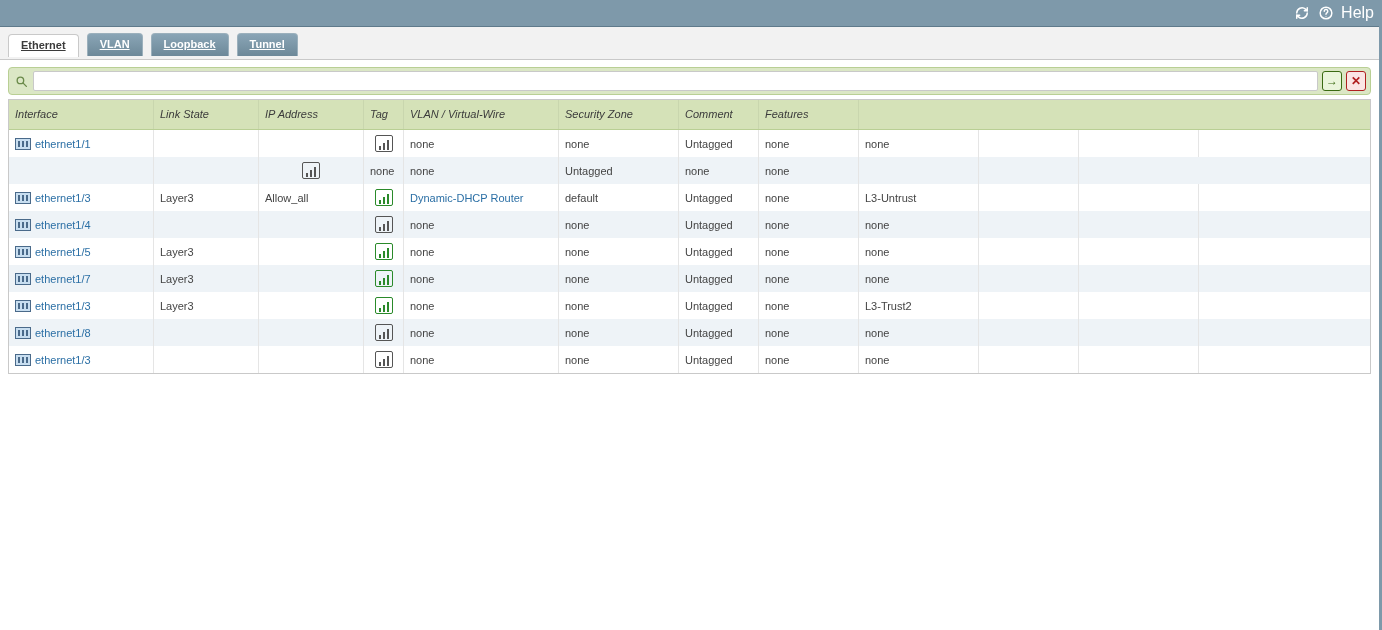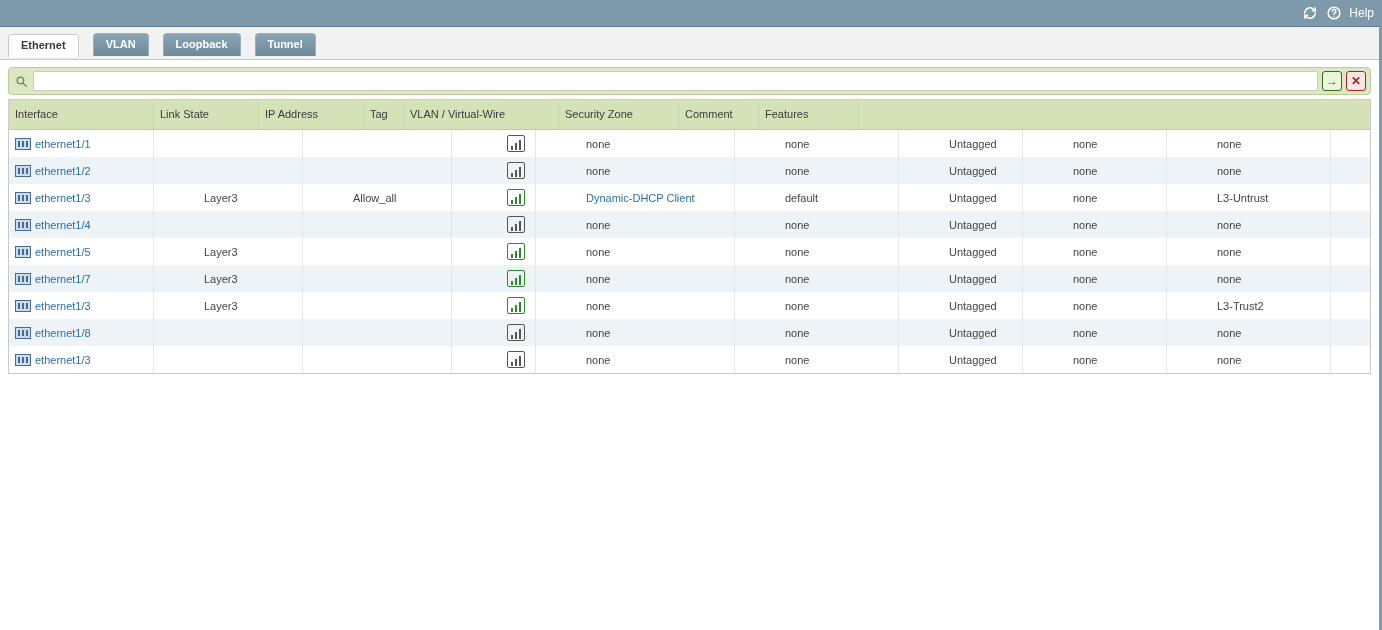"Help" .help-label { font-size: 12px -> 16px }
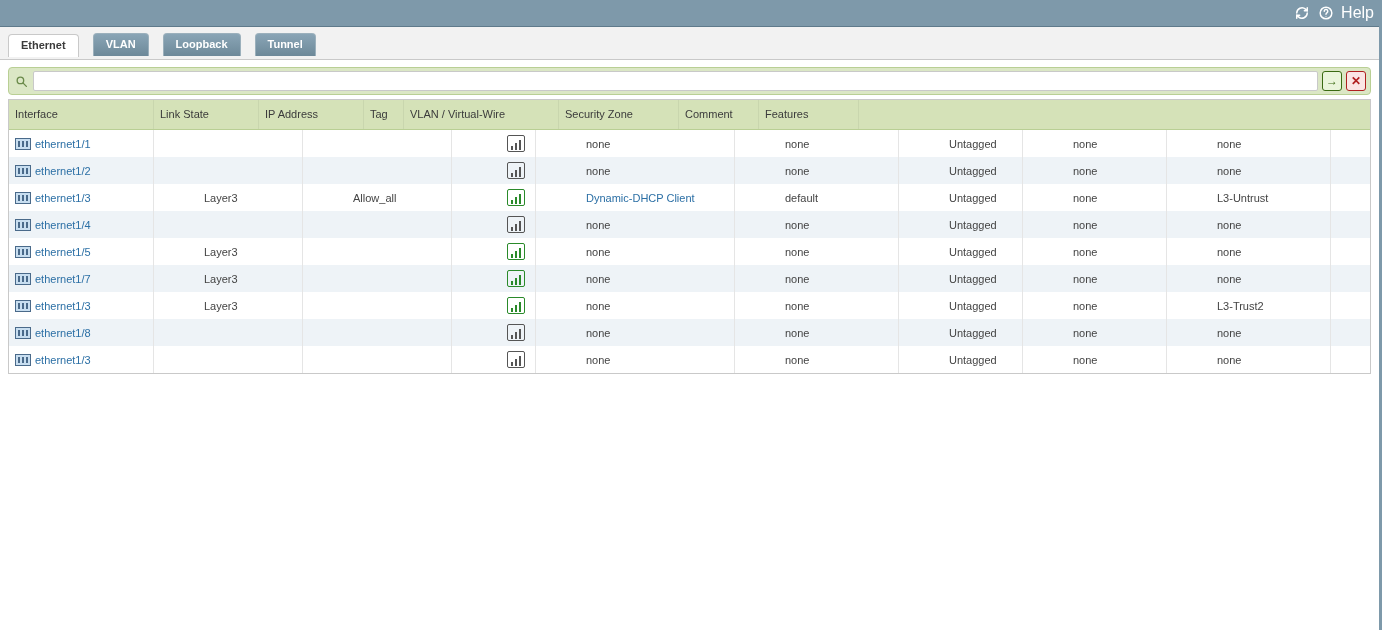"Ethernet" .tab { margin-right: 14px -> 8px; text-decoration: none -> underline }
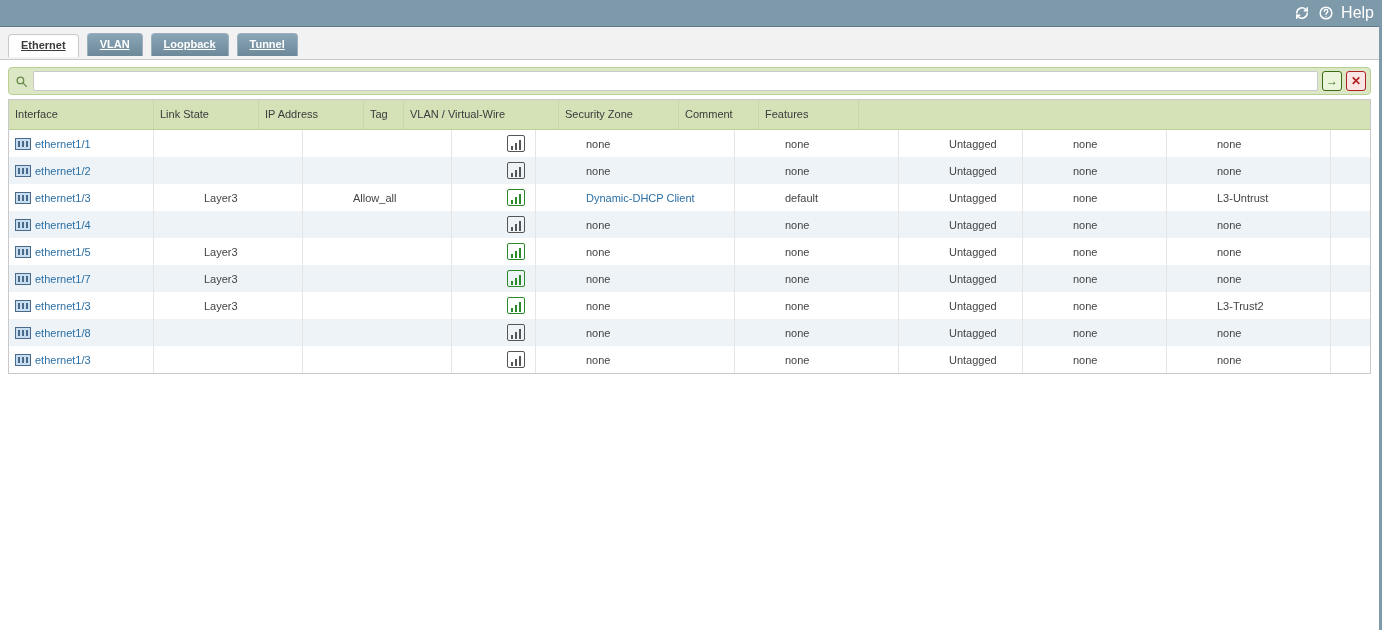"Interface" .grid-header { font-style: none -> italic }
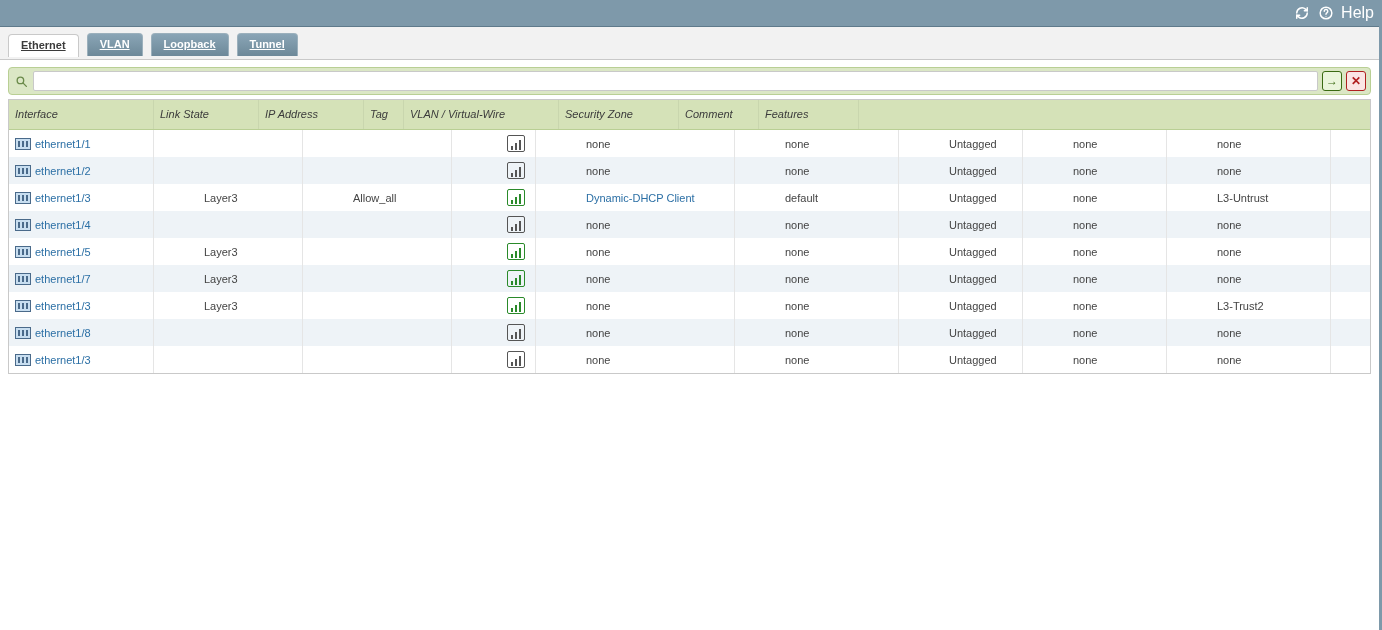"ethernet1/1" .grid-body .row { gap: 44px -> none }
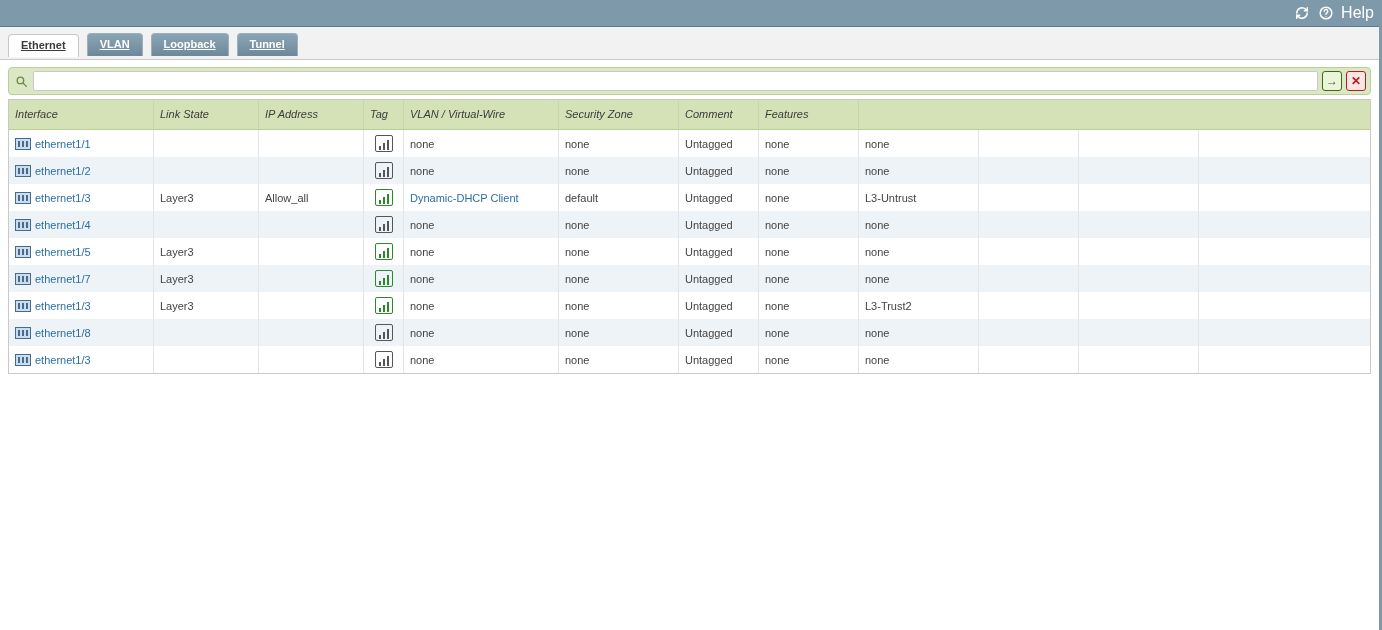"ethernet1/2" div.cell { html: <div> <span></span> <span>ethernet1/2</span> </div> -> none }
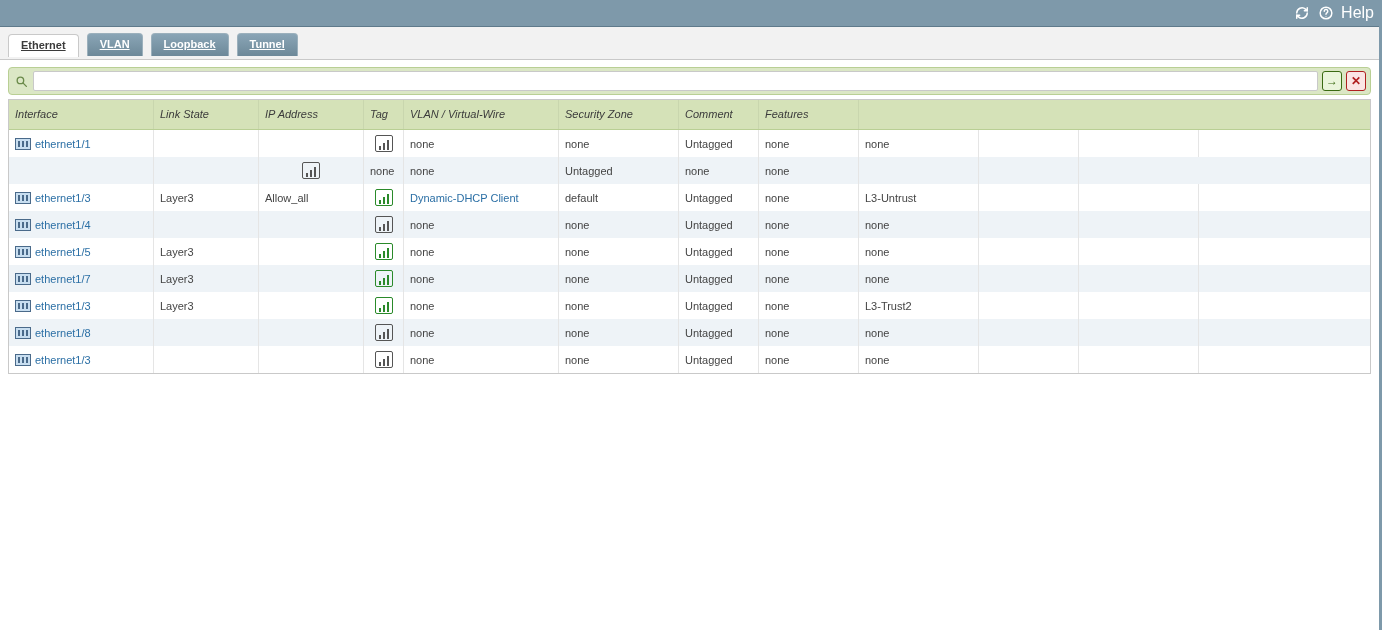"Dynamic-DHCP Client" span.ip-link { text: Client -> Router }
